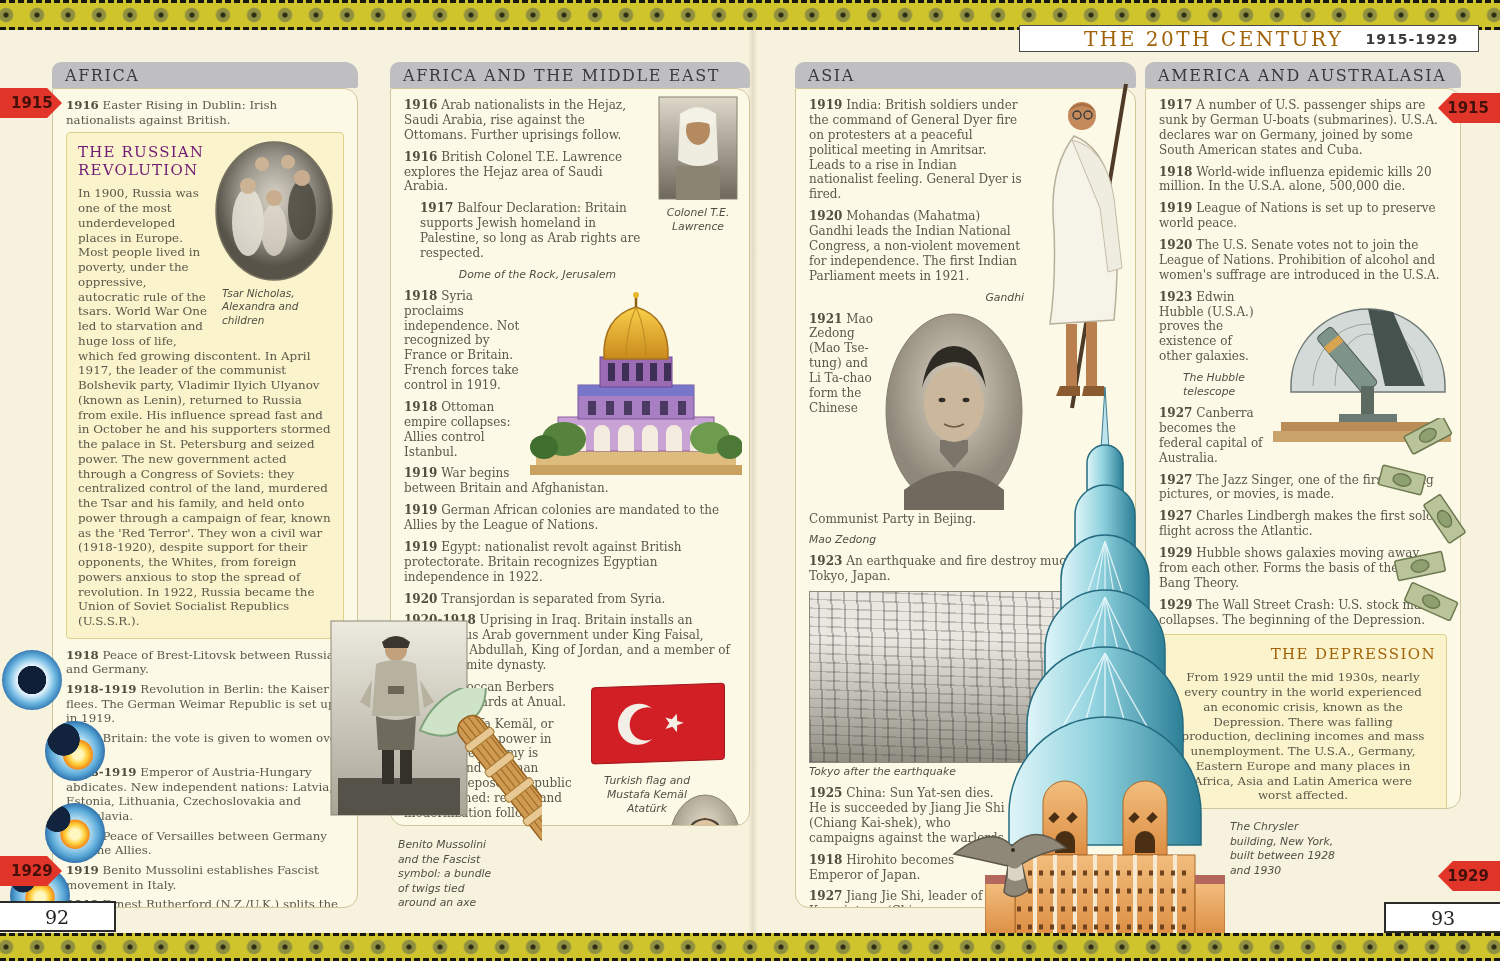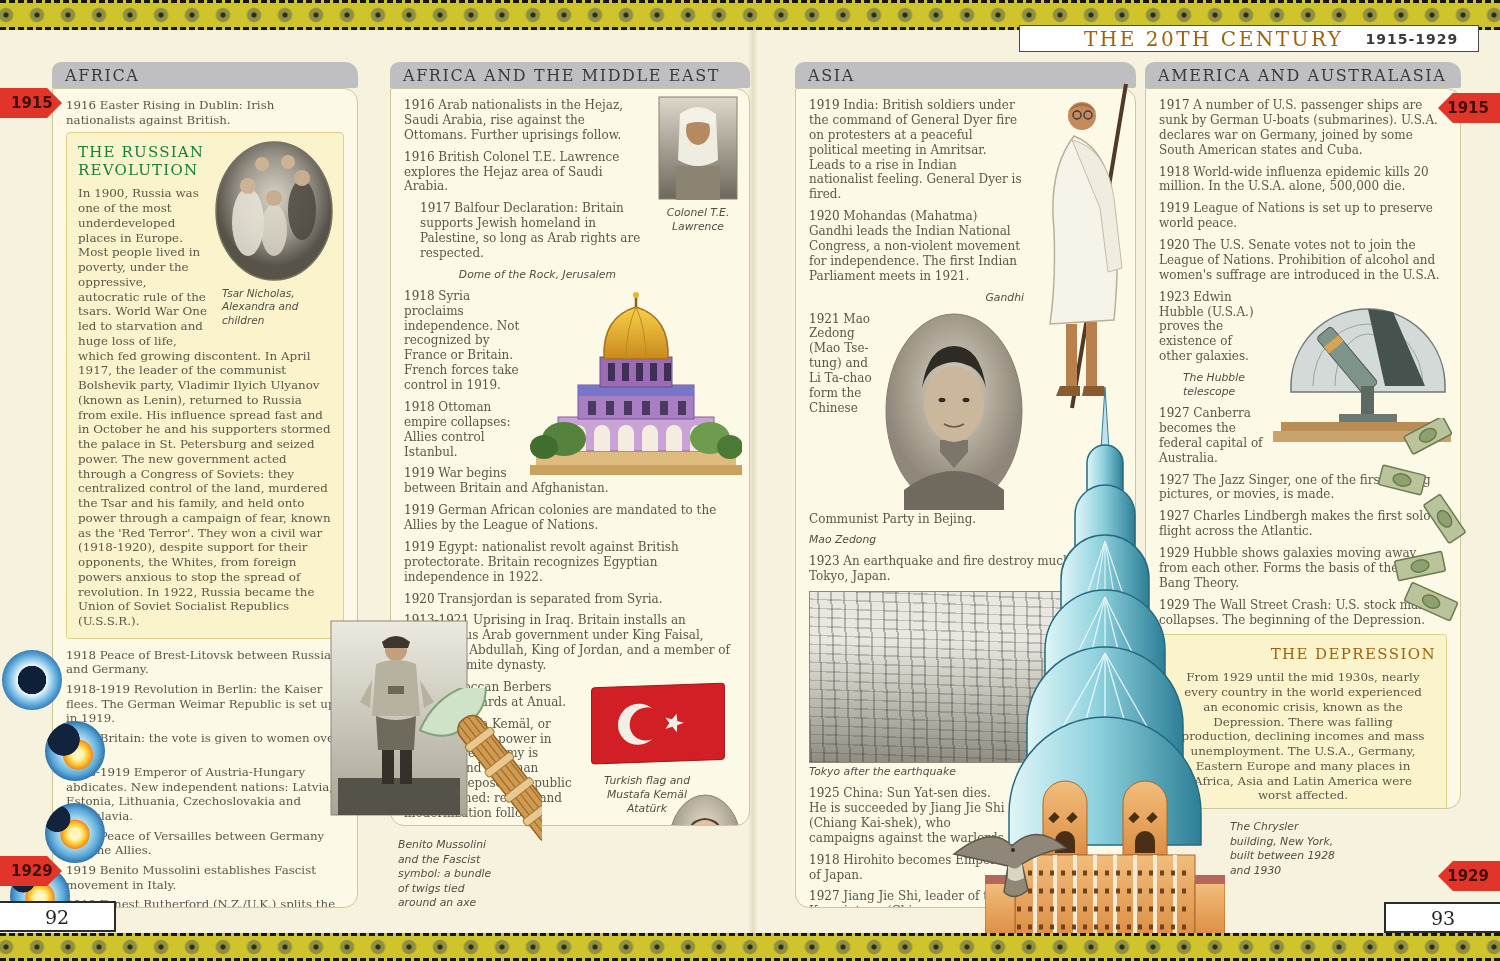"1916" .ev b { font-weight: 400 -> 700 }
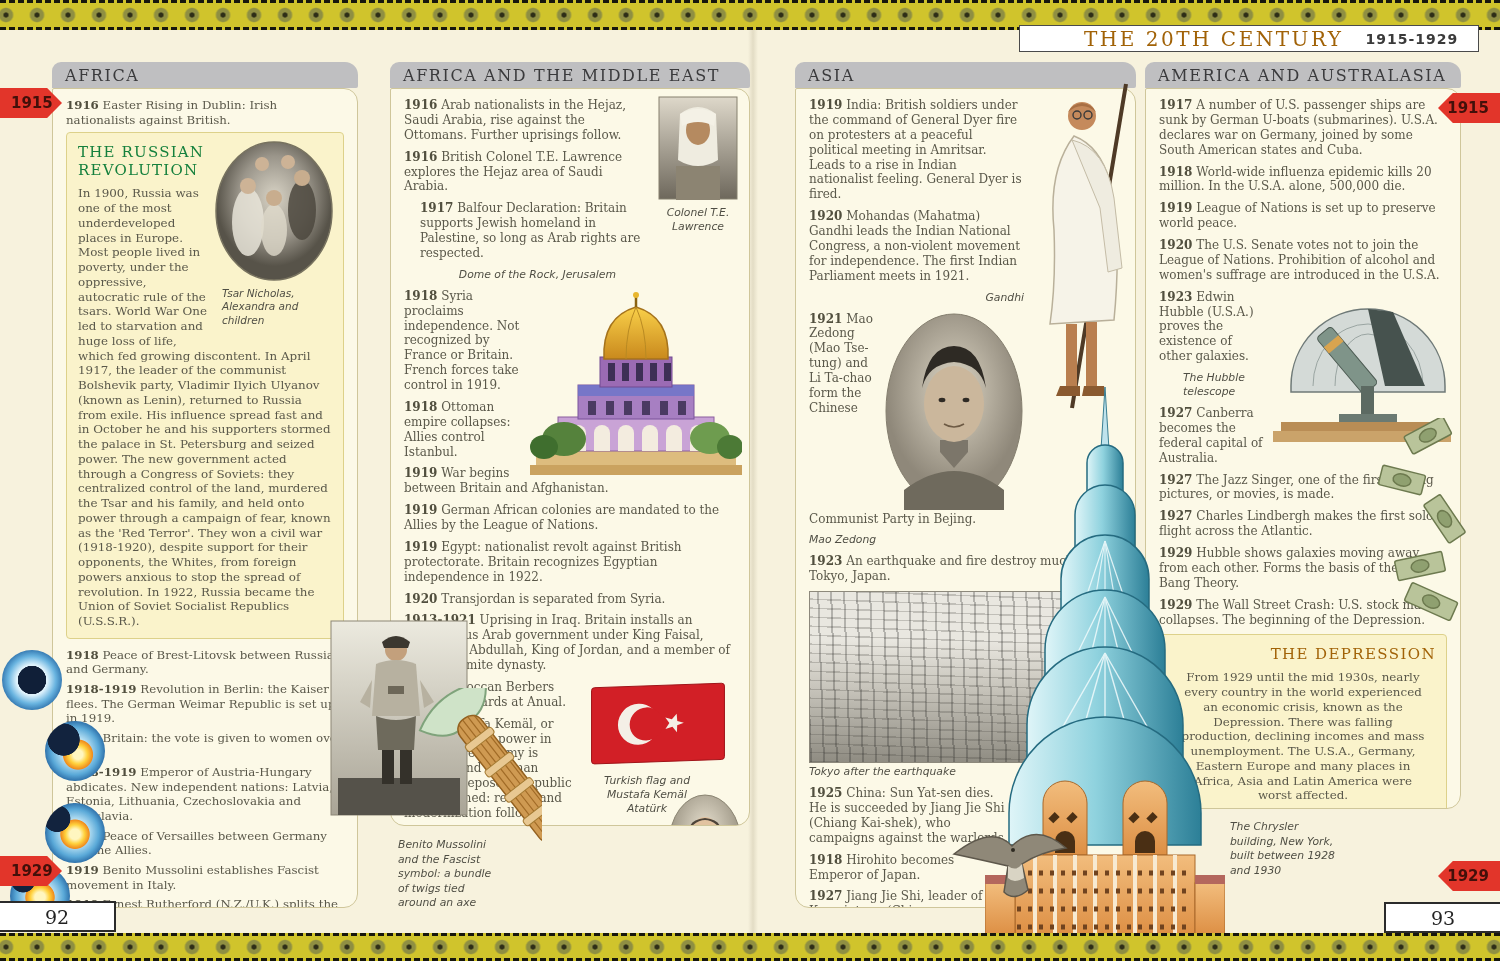"THE RUSSIAN REVOLUTION" .sidebar h3 { color: #15803d -> #701a75 }
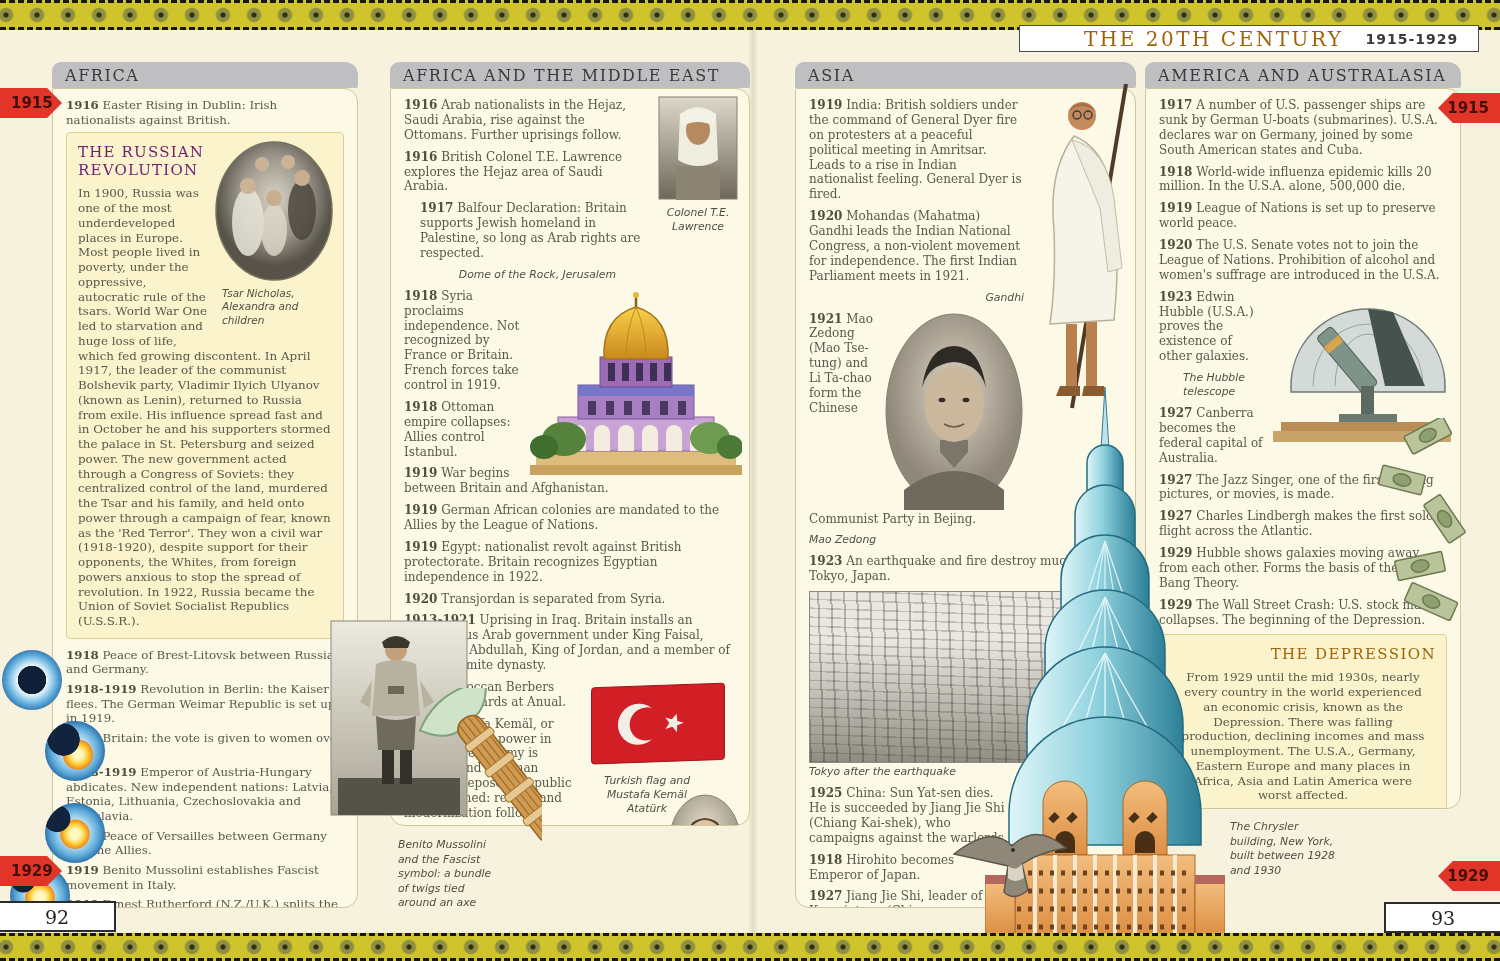"1913-1921" b { text: 1913-1921 -> 1920-1918 }
